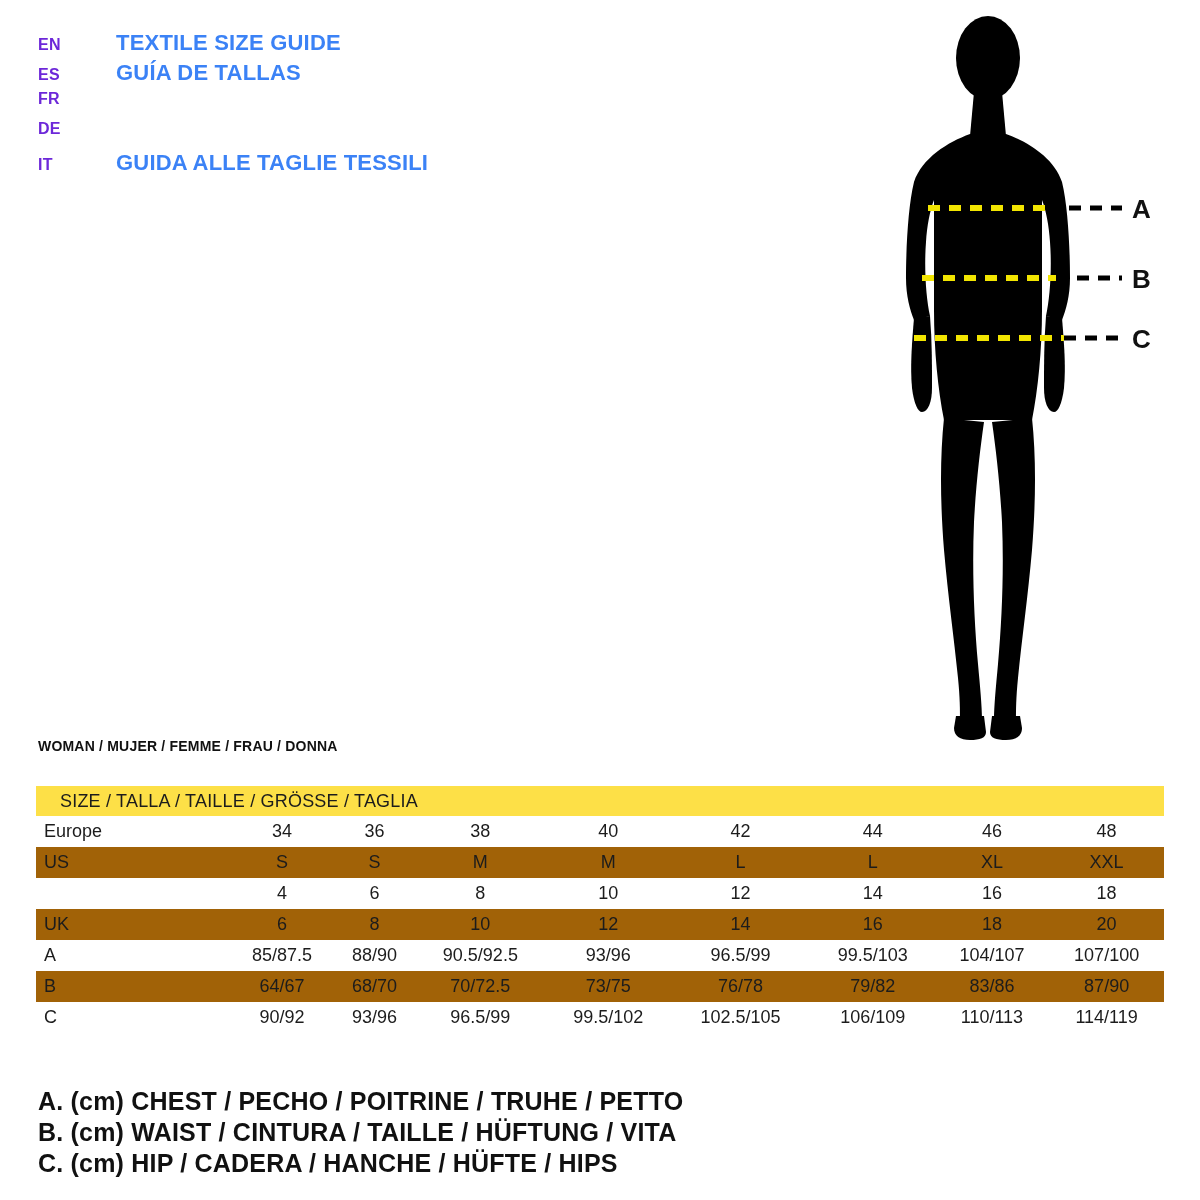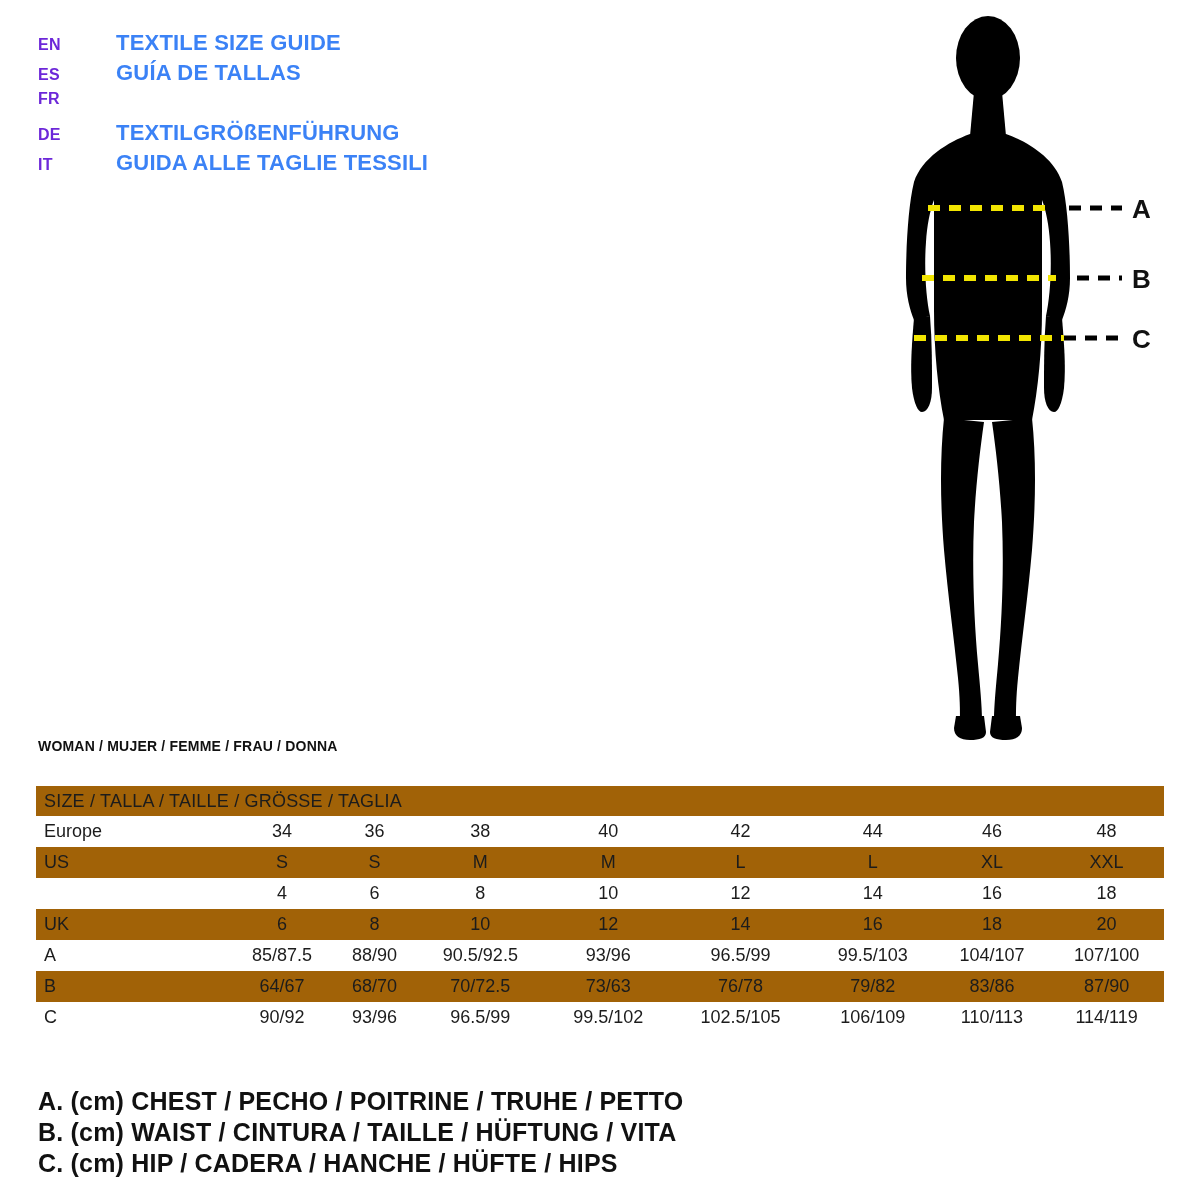"TEXTILGRÖßENFÜHRUNG" span.lang-title { html: <span>TEXTILGRÖßENFÜHRUNG</span> -> none }
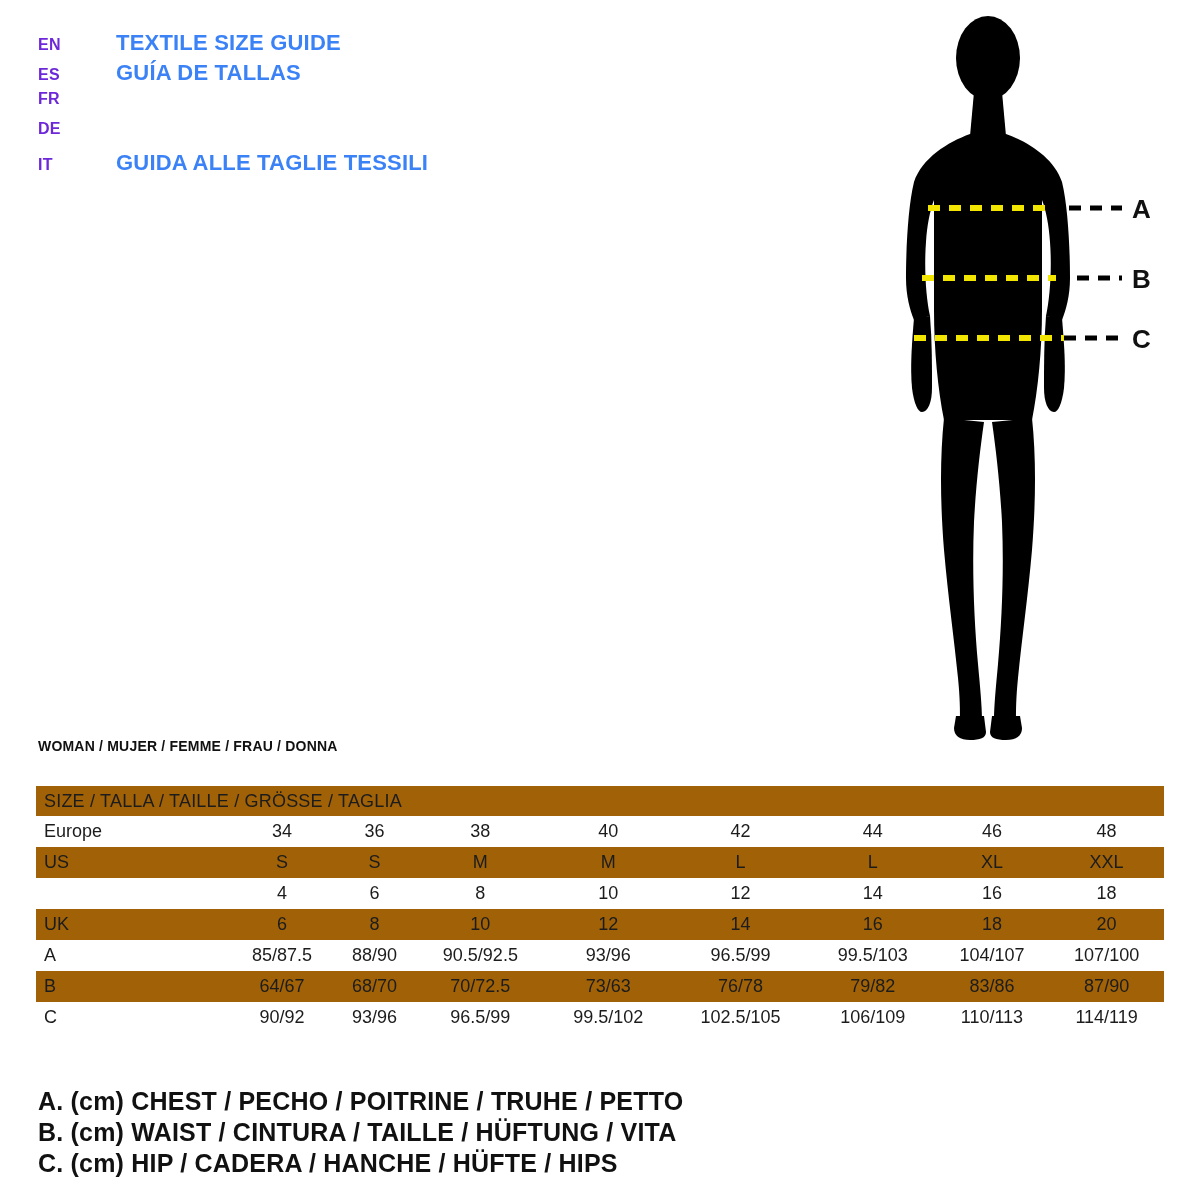"SIZE / TALLA / TAILLE" #size-table tr.head-row td { background: #a16207 -> #fde047; padding-left: 8px -> 24px }
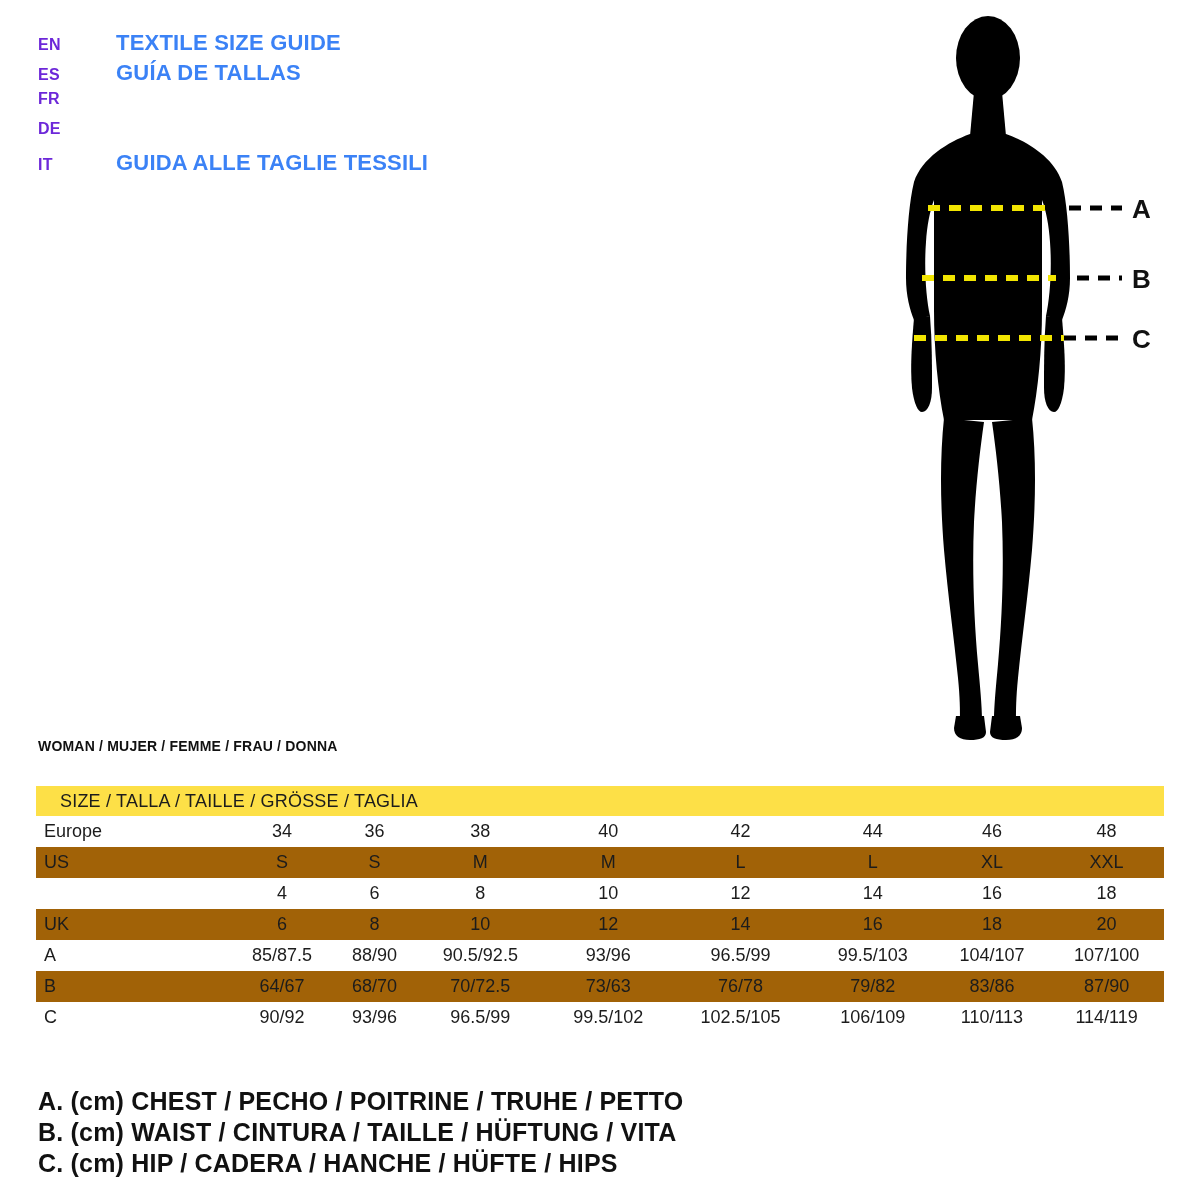"73/63" td { text: 73/63 -> 73/75 }
